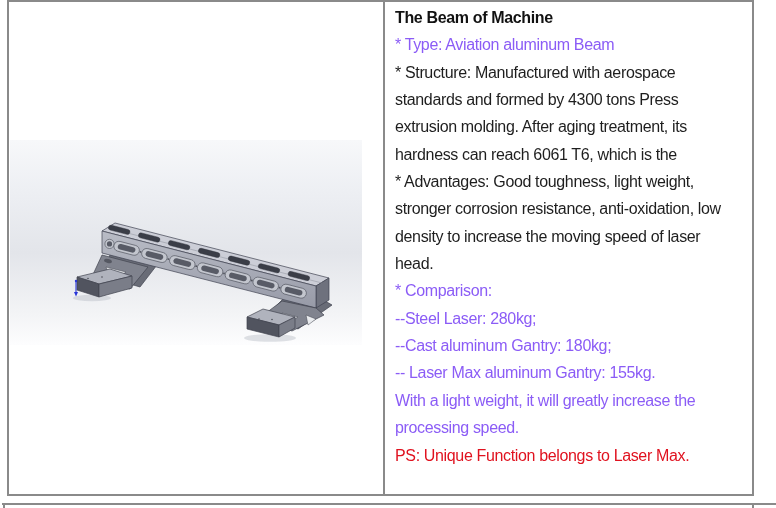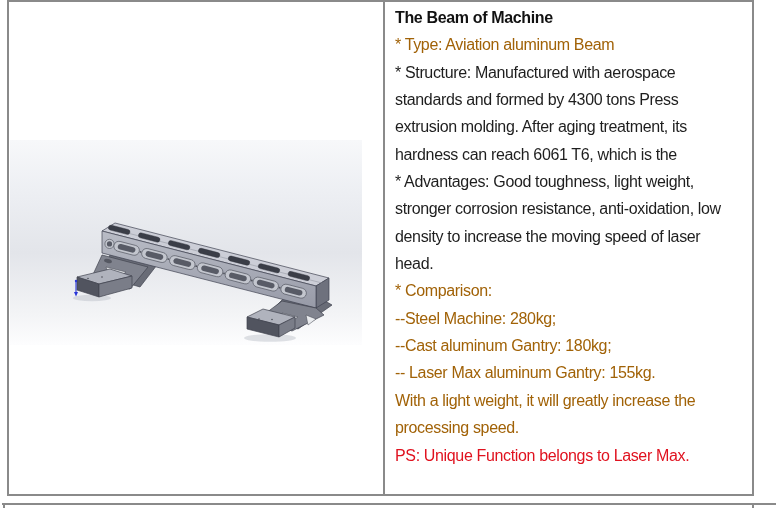"* Type: Aviation aluminum Beam" .blue { color: #a16207 -> #8b5cf6 }
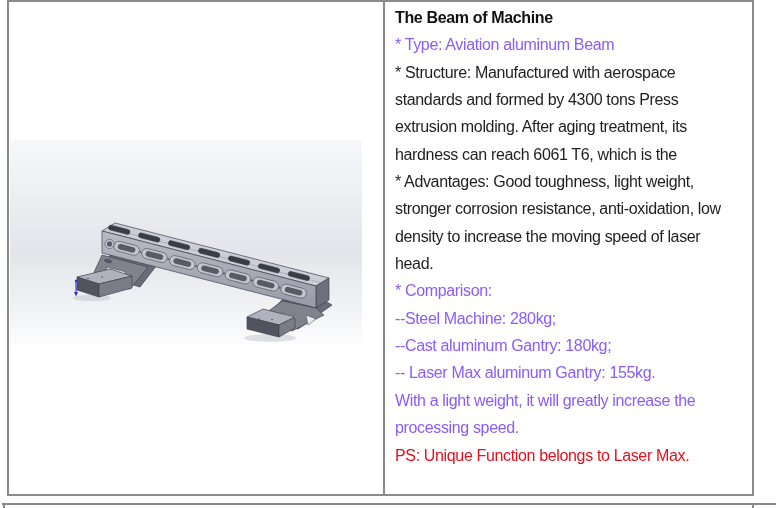"--Steel Machine: 280kg;" p.line { text: Machine -> Laser }
